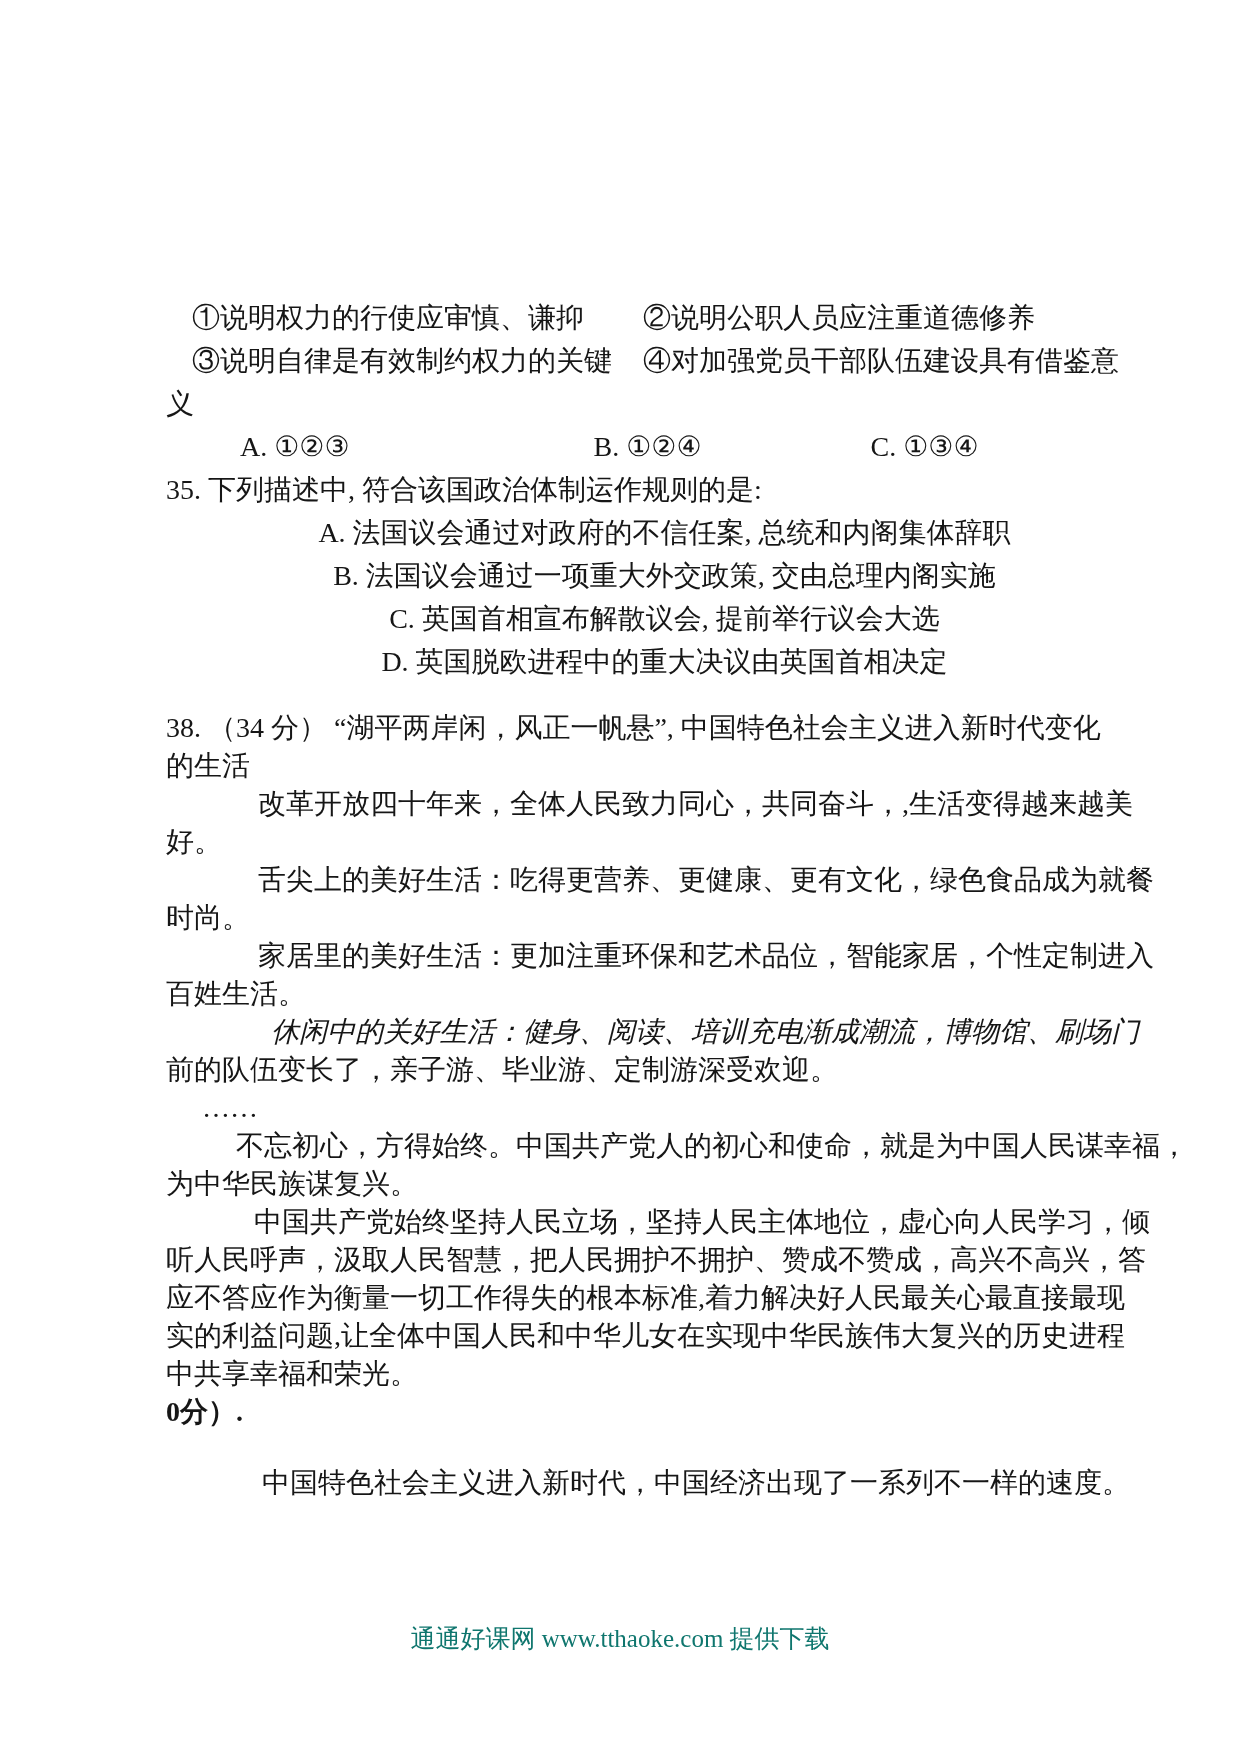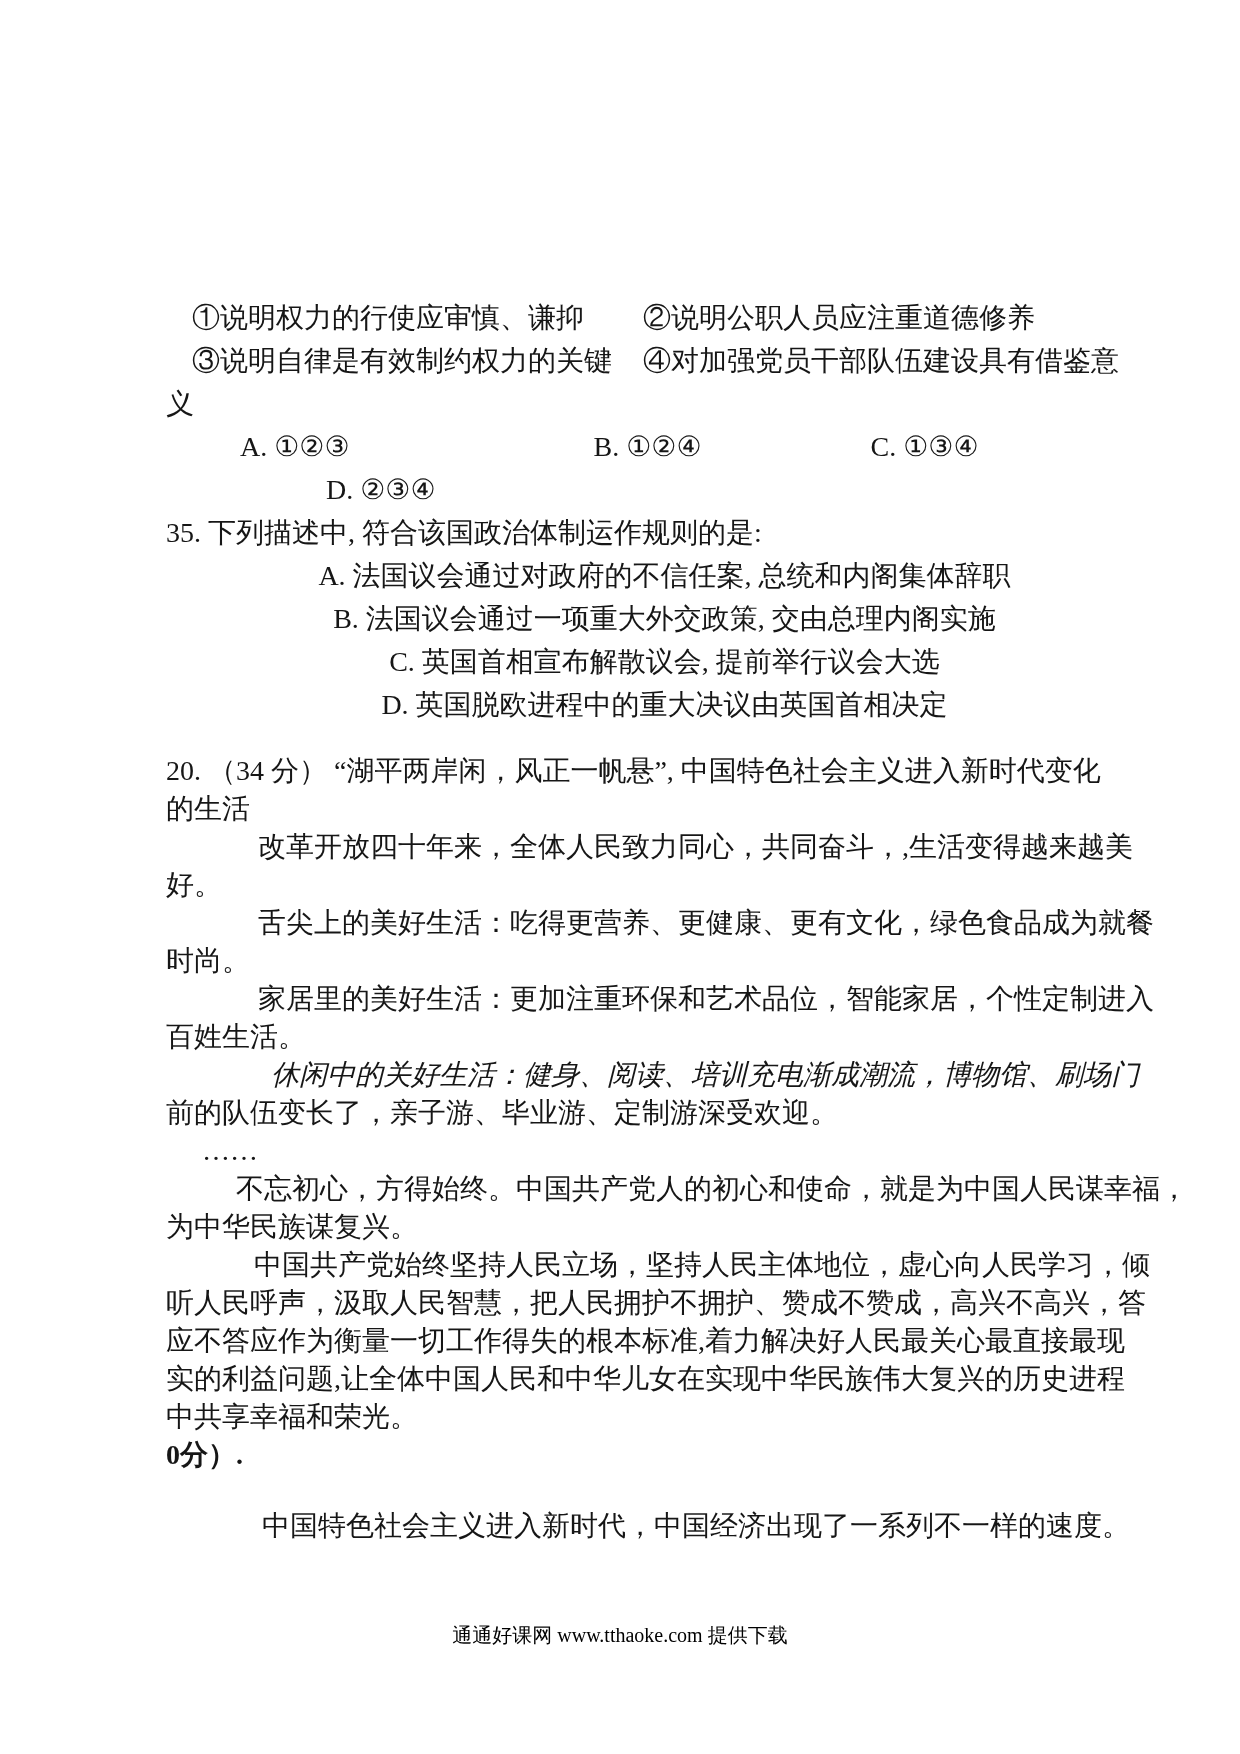"D. ②③④" div.line { html: <div>D. ②③④</div> -> none }
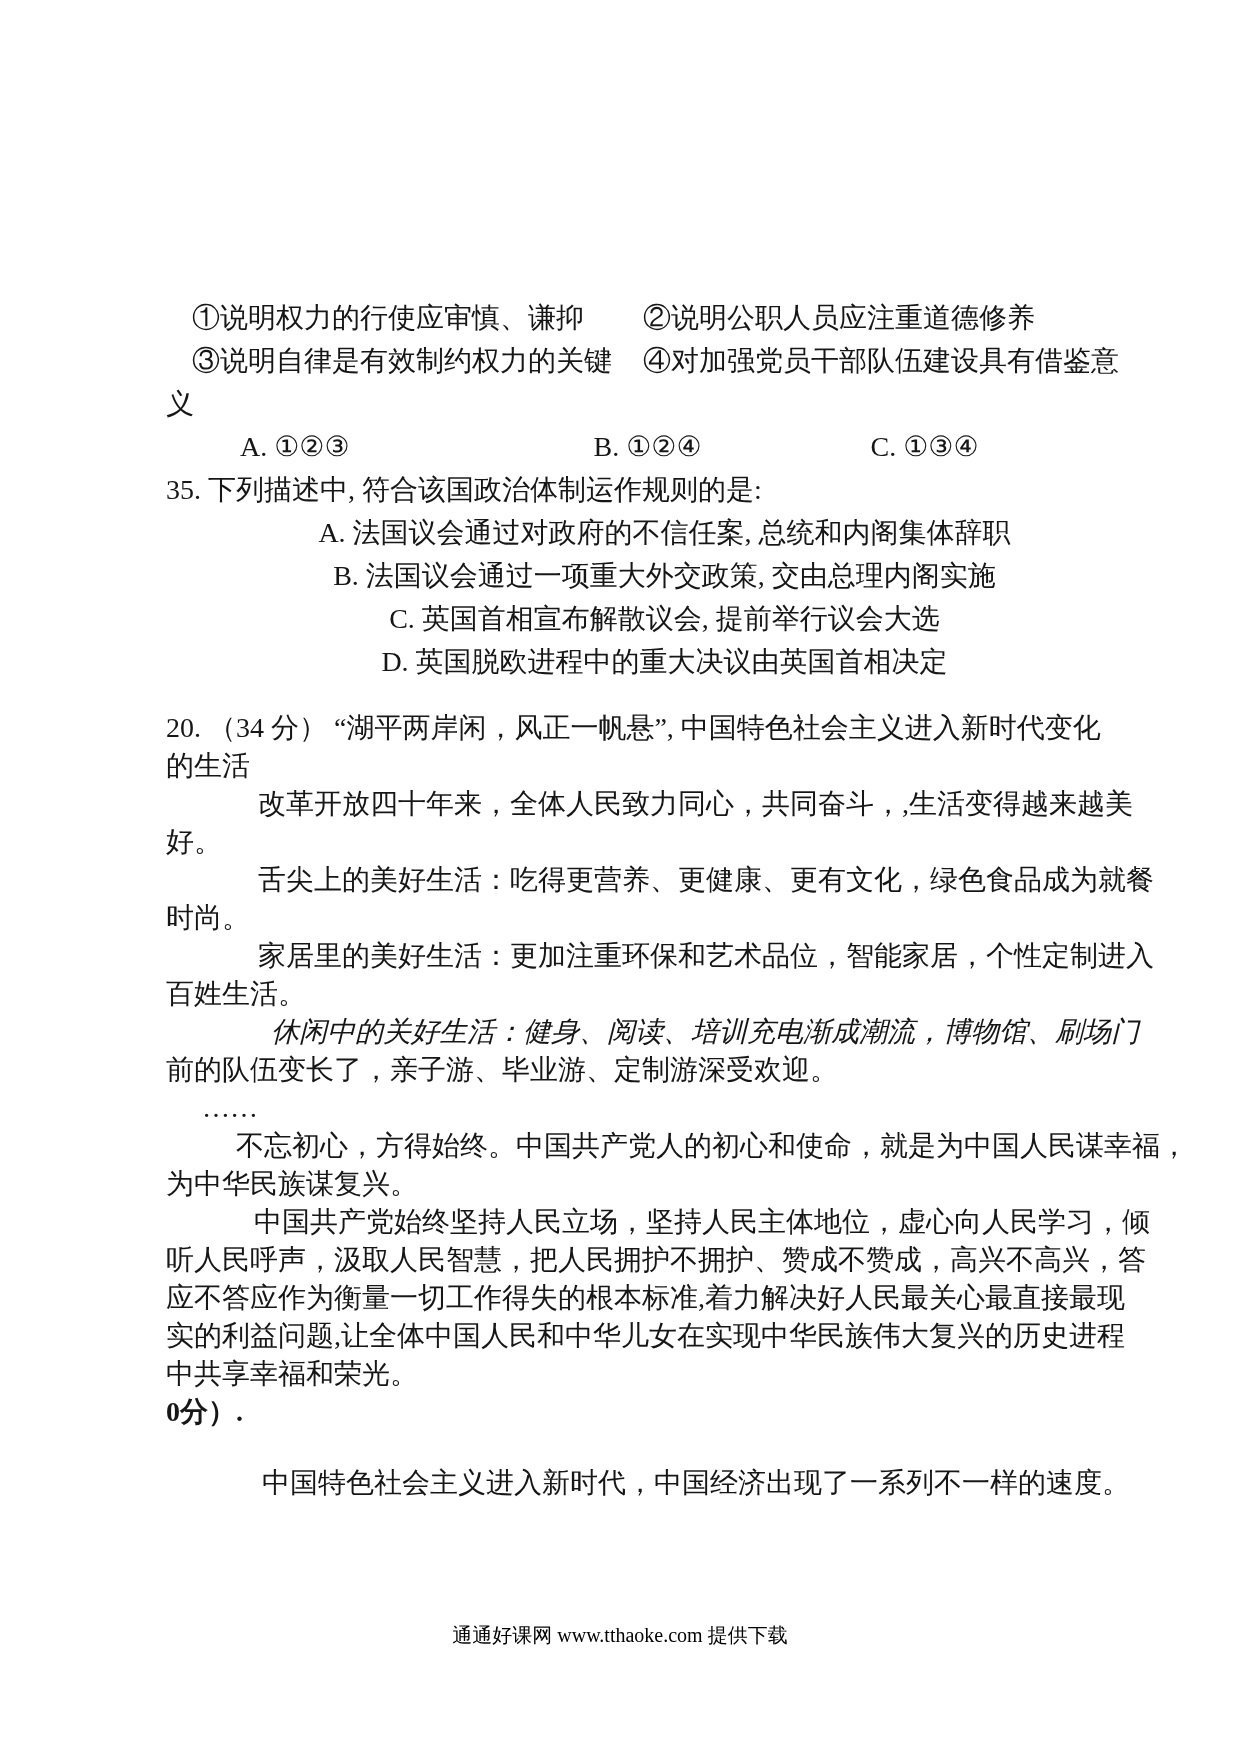"20. （34 分） “湖平两岸闲，风正一帆悬”," div.line { text: 20 -> 38 }
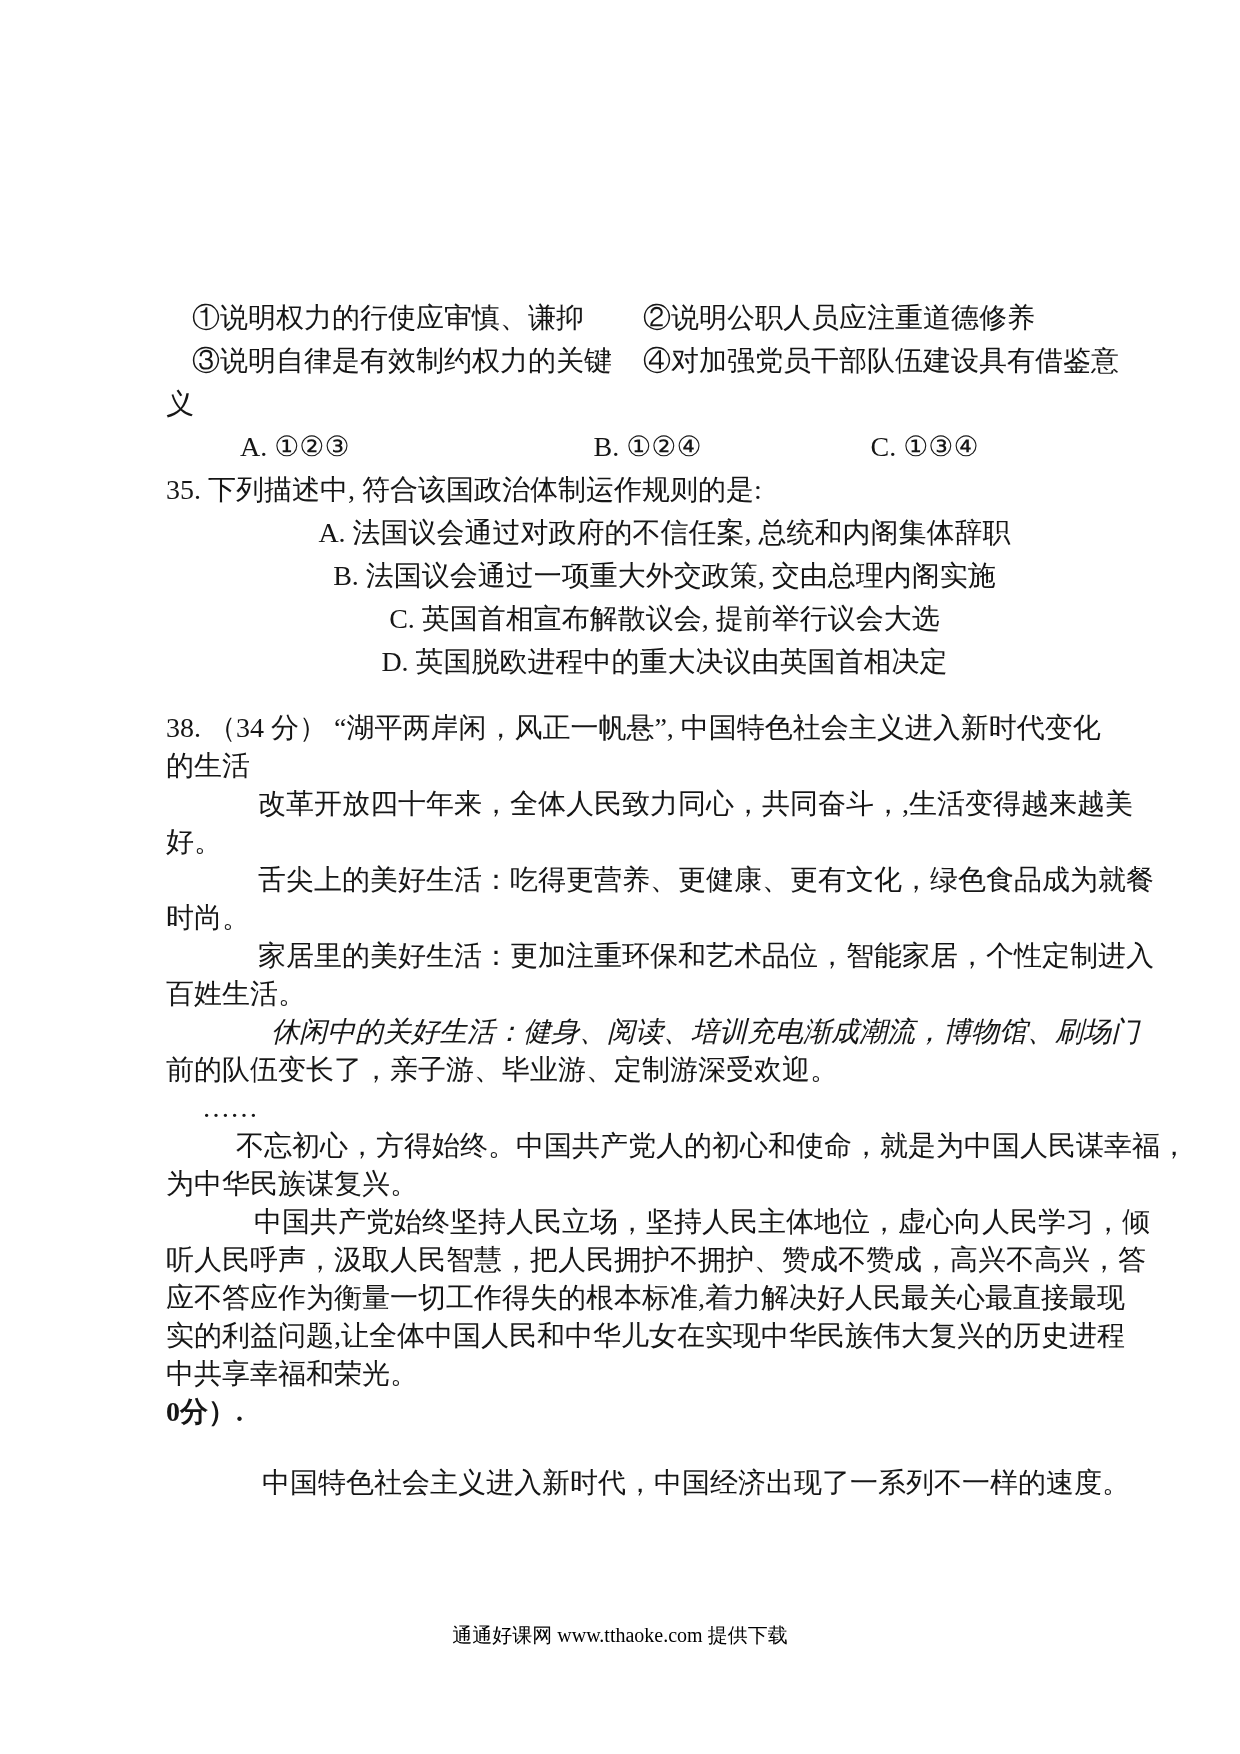"通通好课网 www.tthaoke.com 提供下载" .footer { color: #000000 -> #0f766e; font-size: 20px -> 25px }
